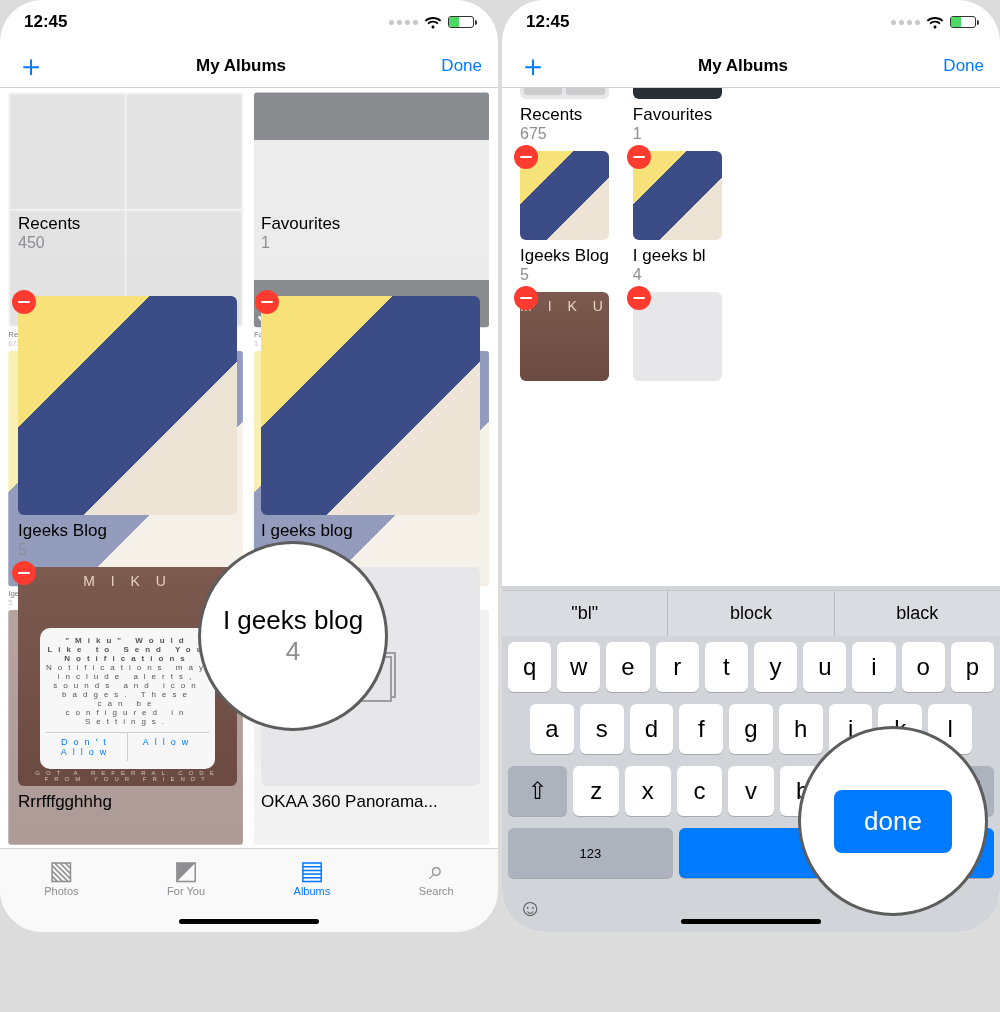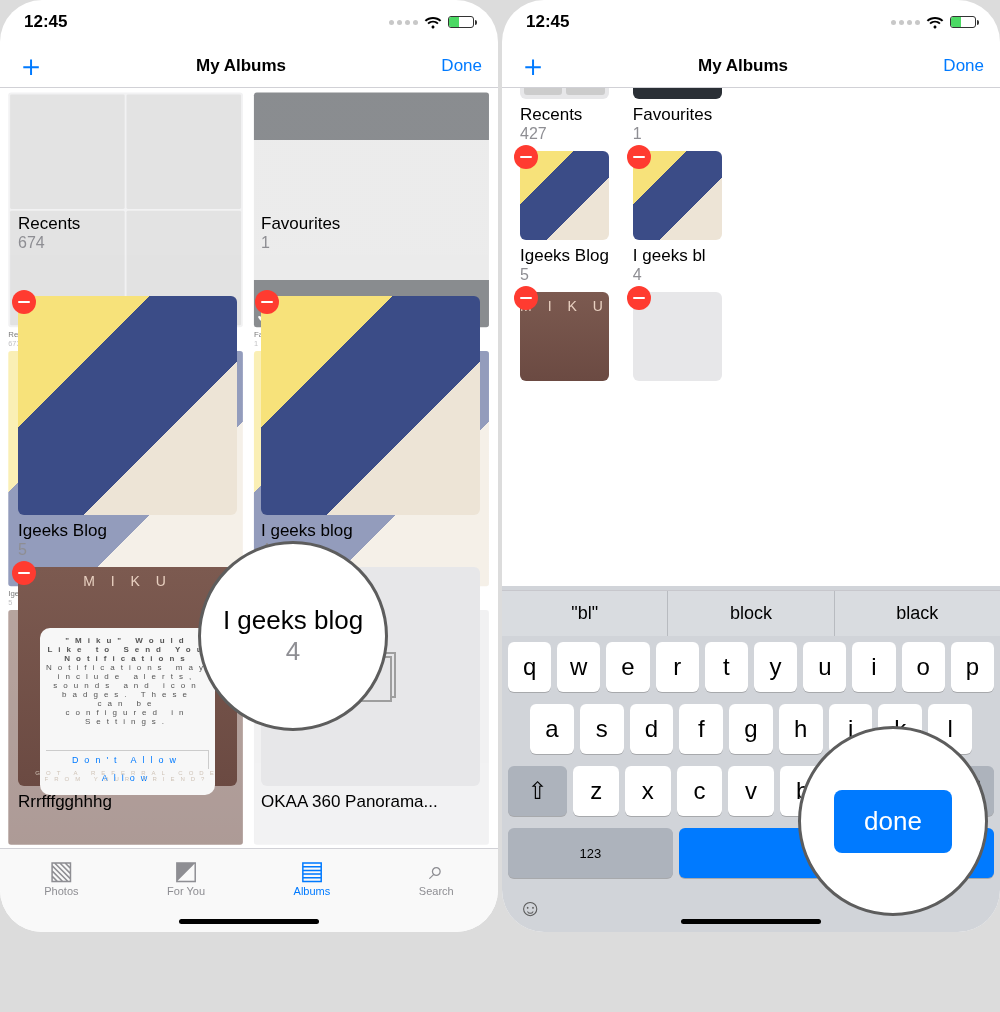"427" div.album-count { text: 427 -> 675 }
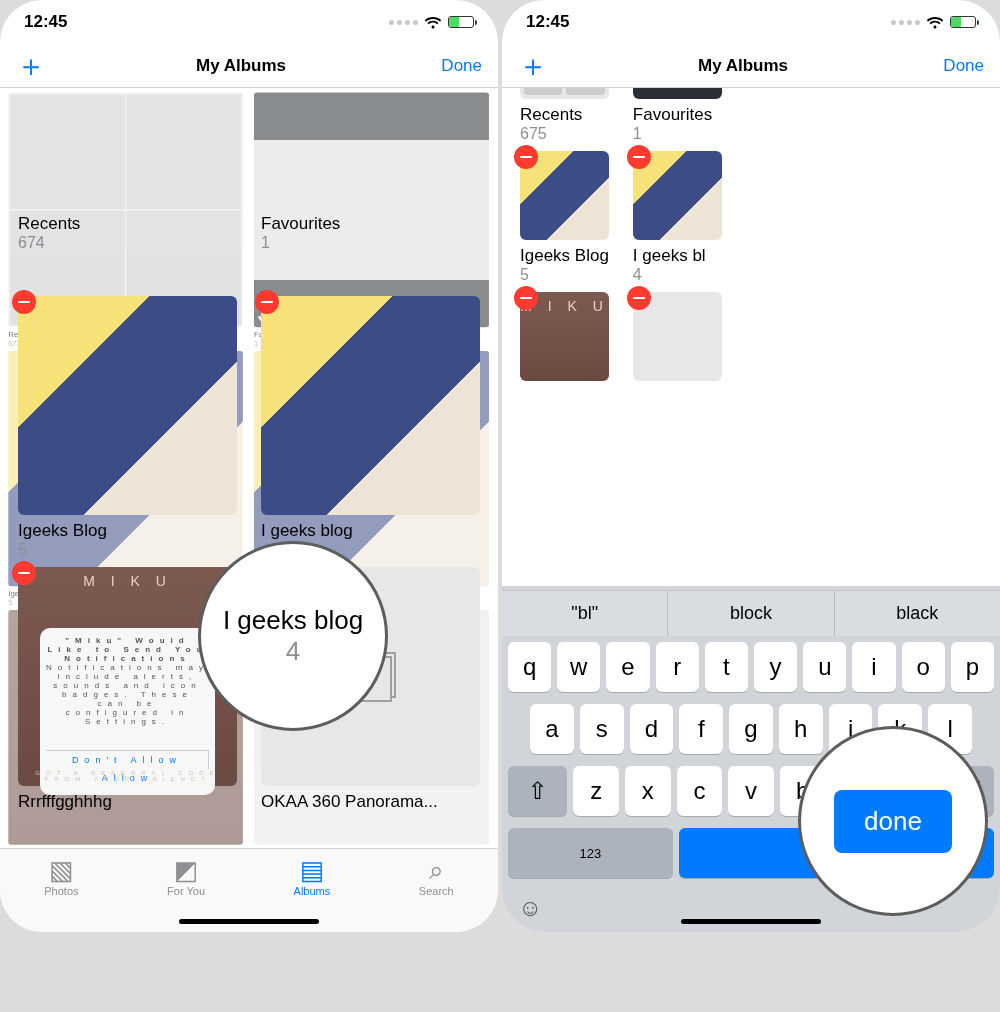"674" div.album-count { text: 674 -> 450 }
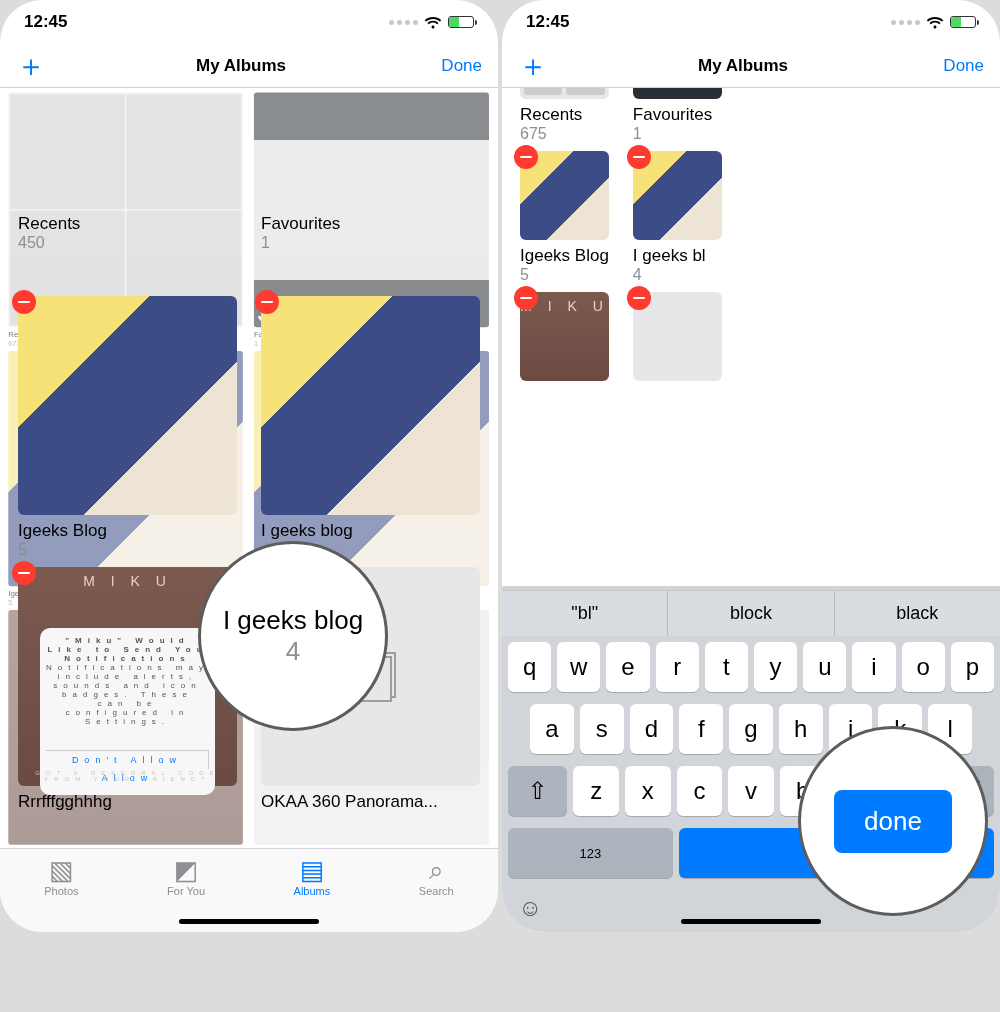"Don't Allow" .popup .btns { flex-direction: column -> none; margin-top: 24px -> 6px }
